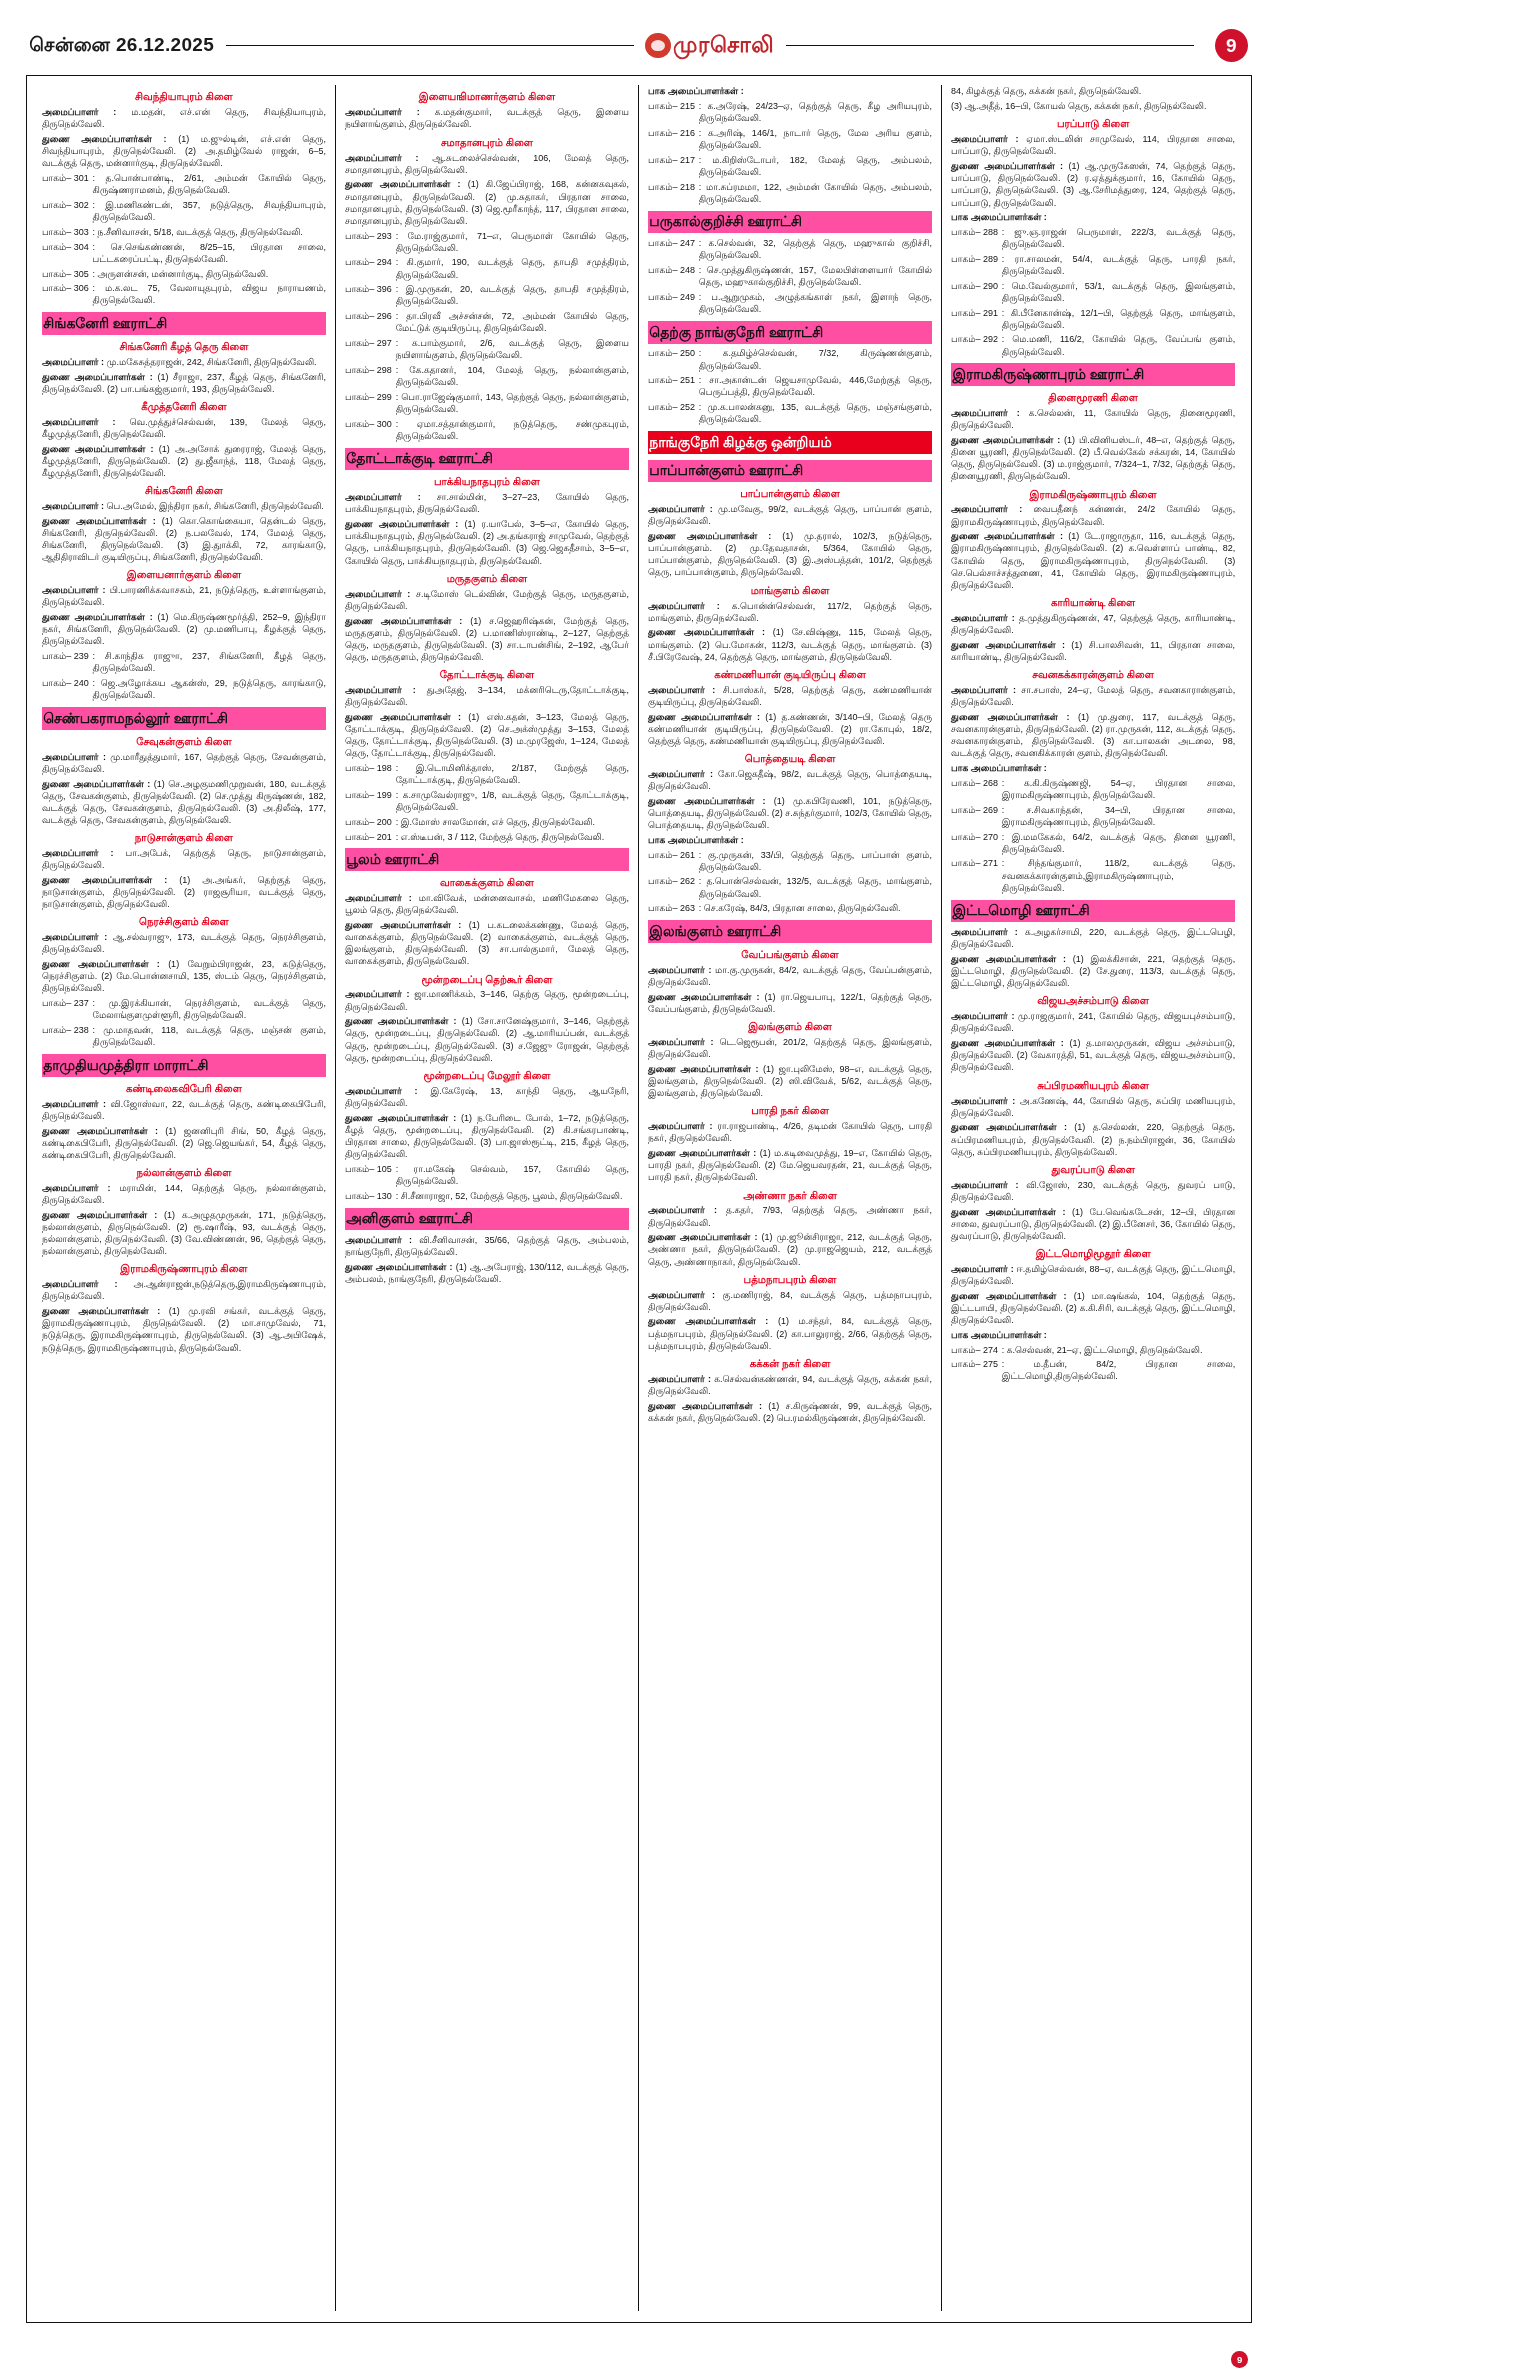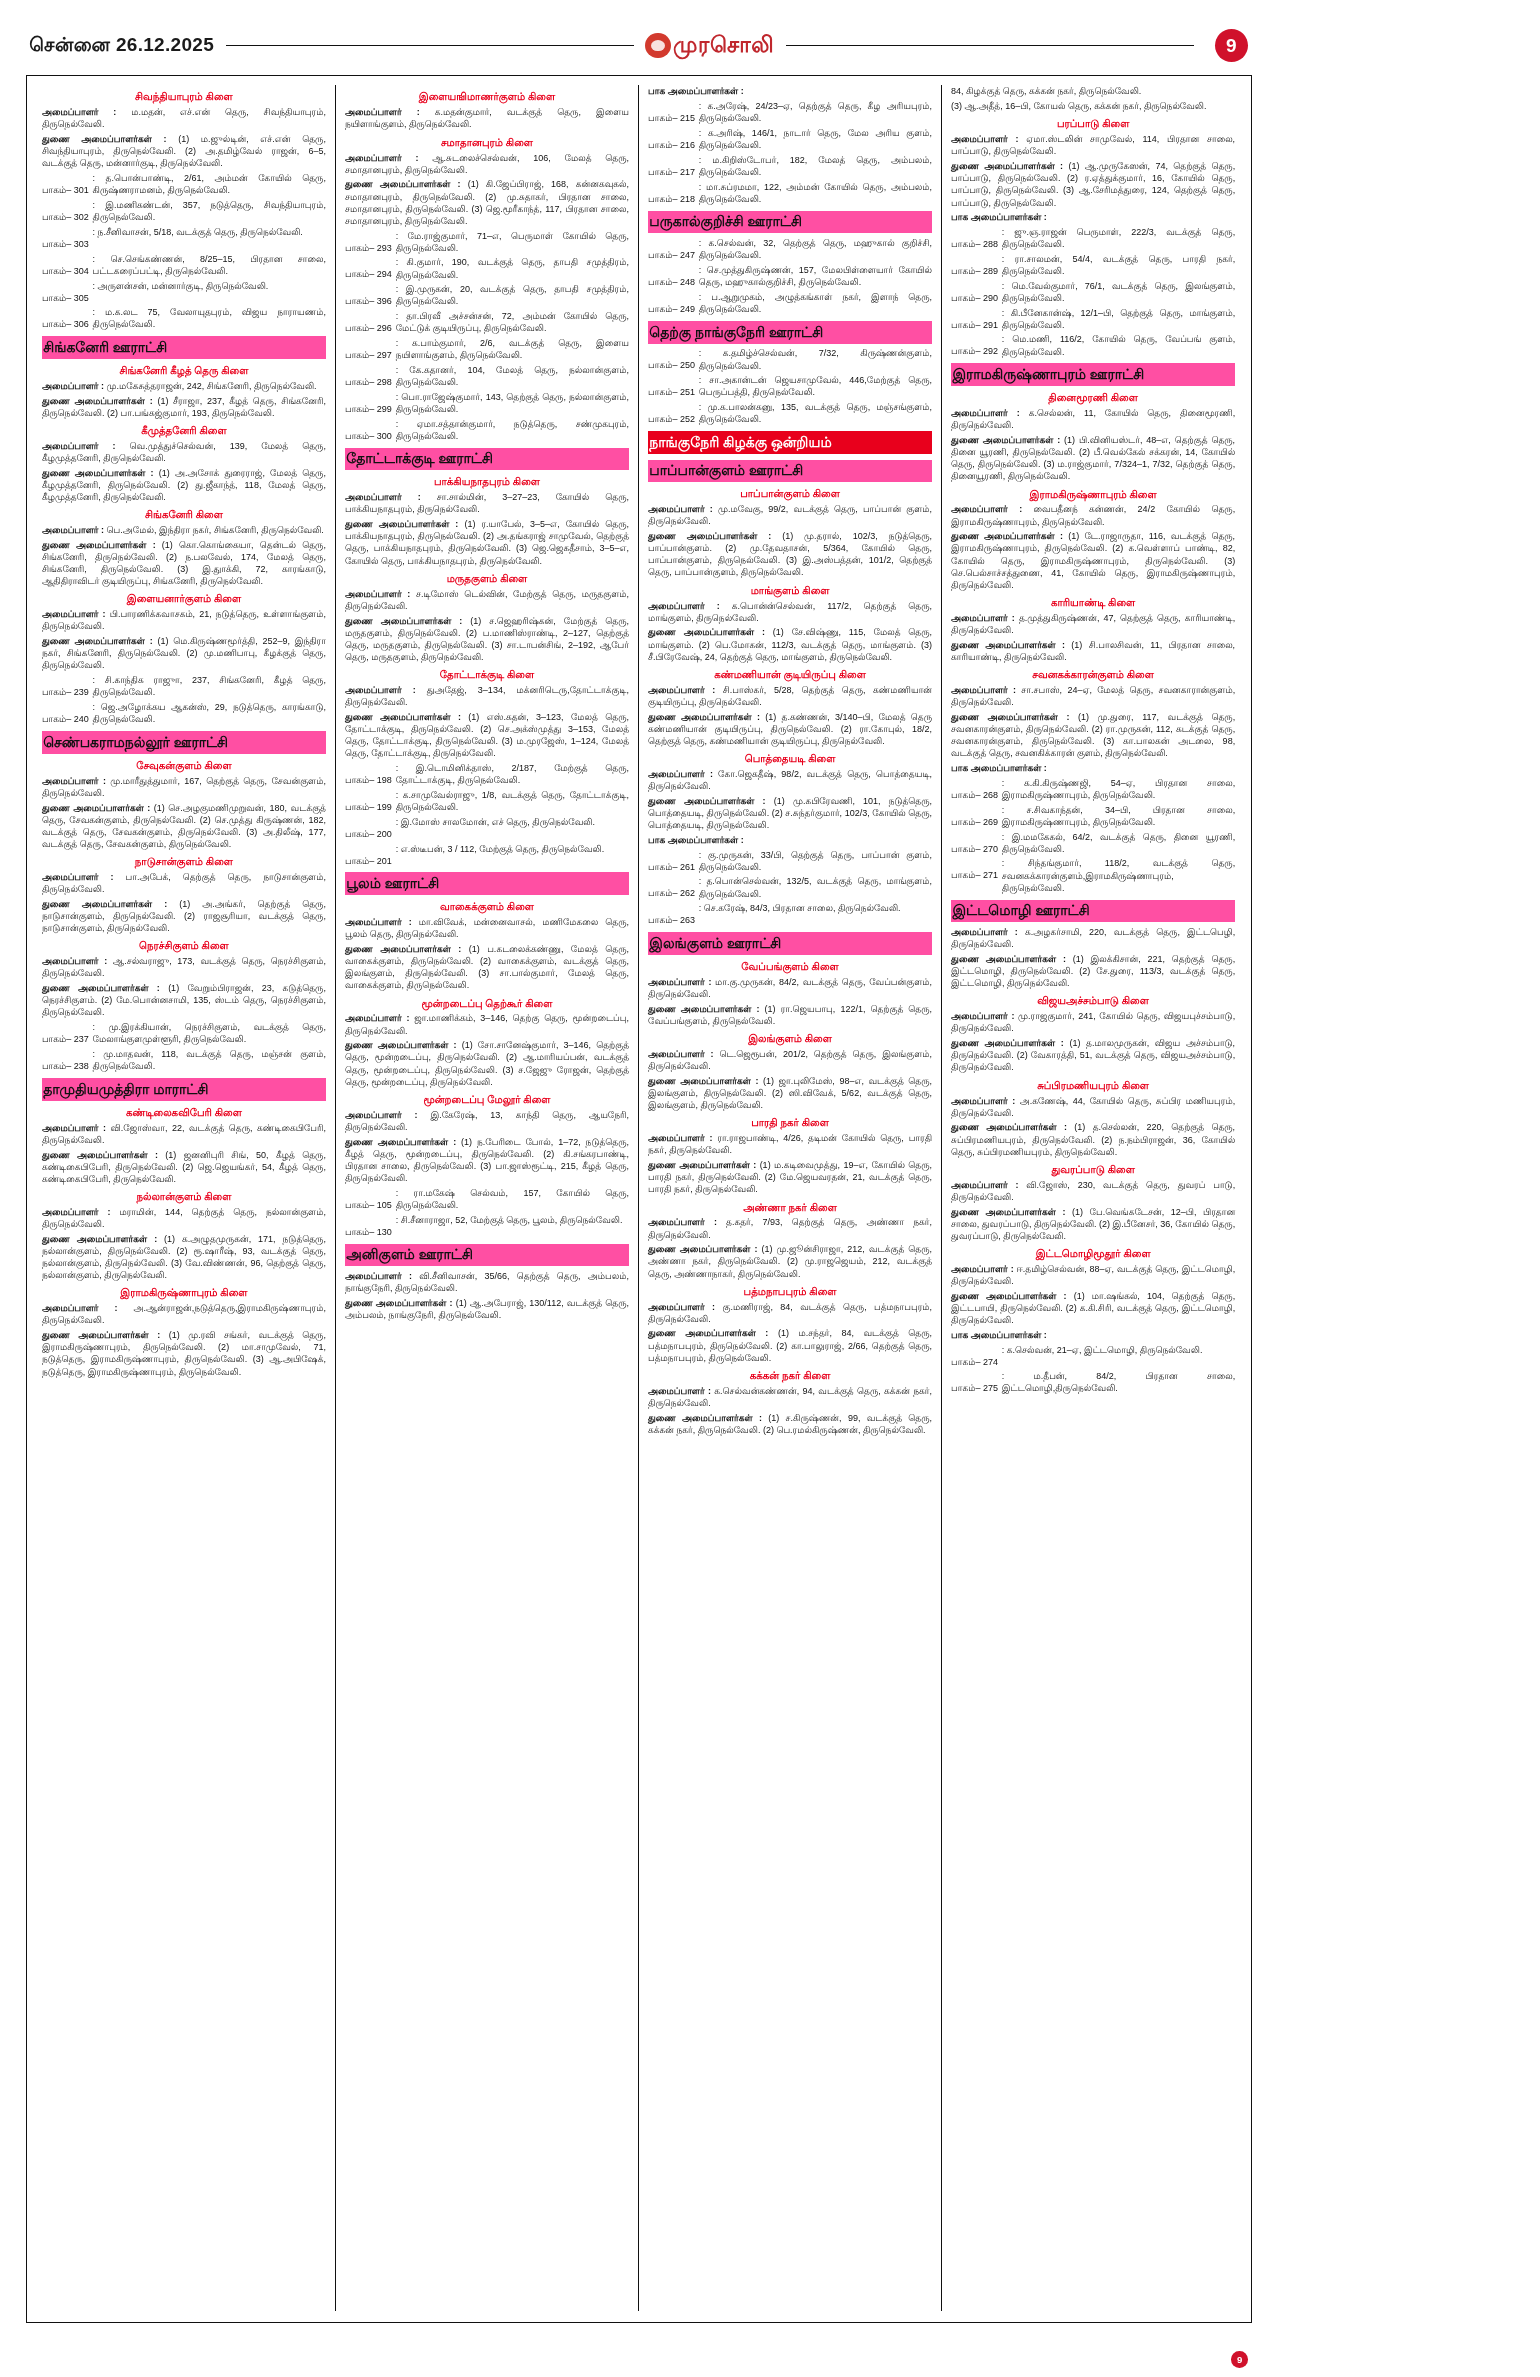"பாகம்– 215" .part .pno { margin-top: 12px -> none }
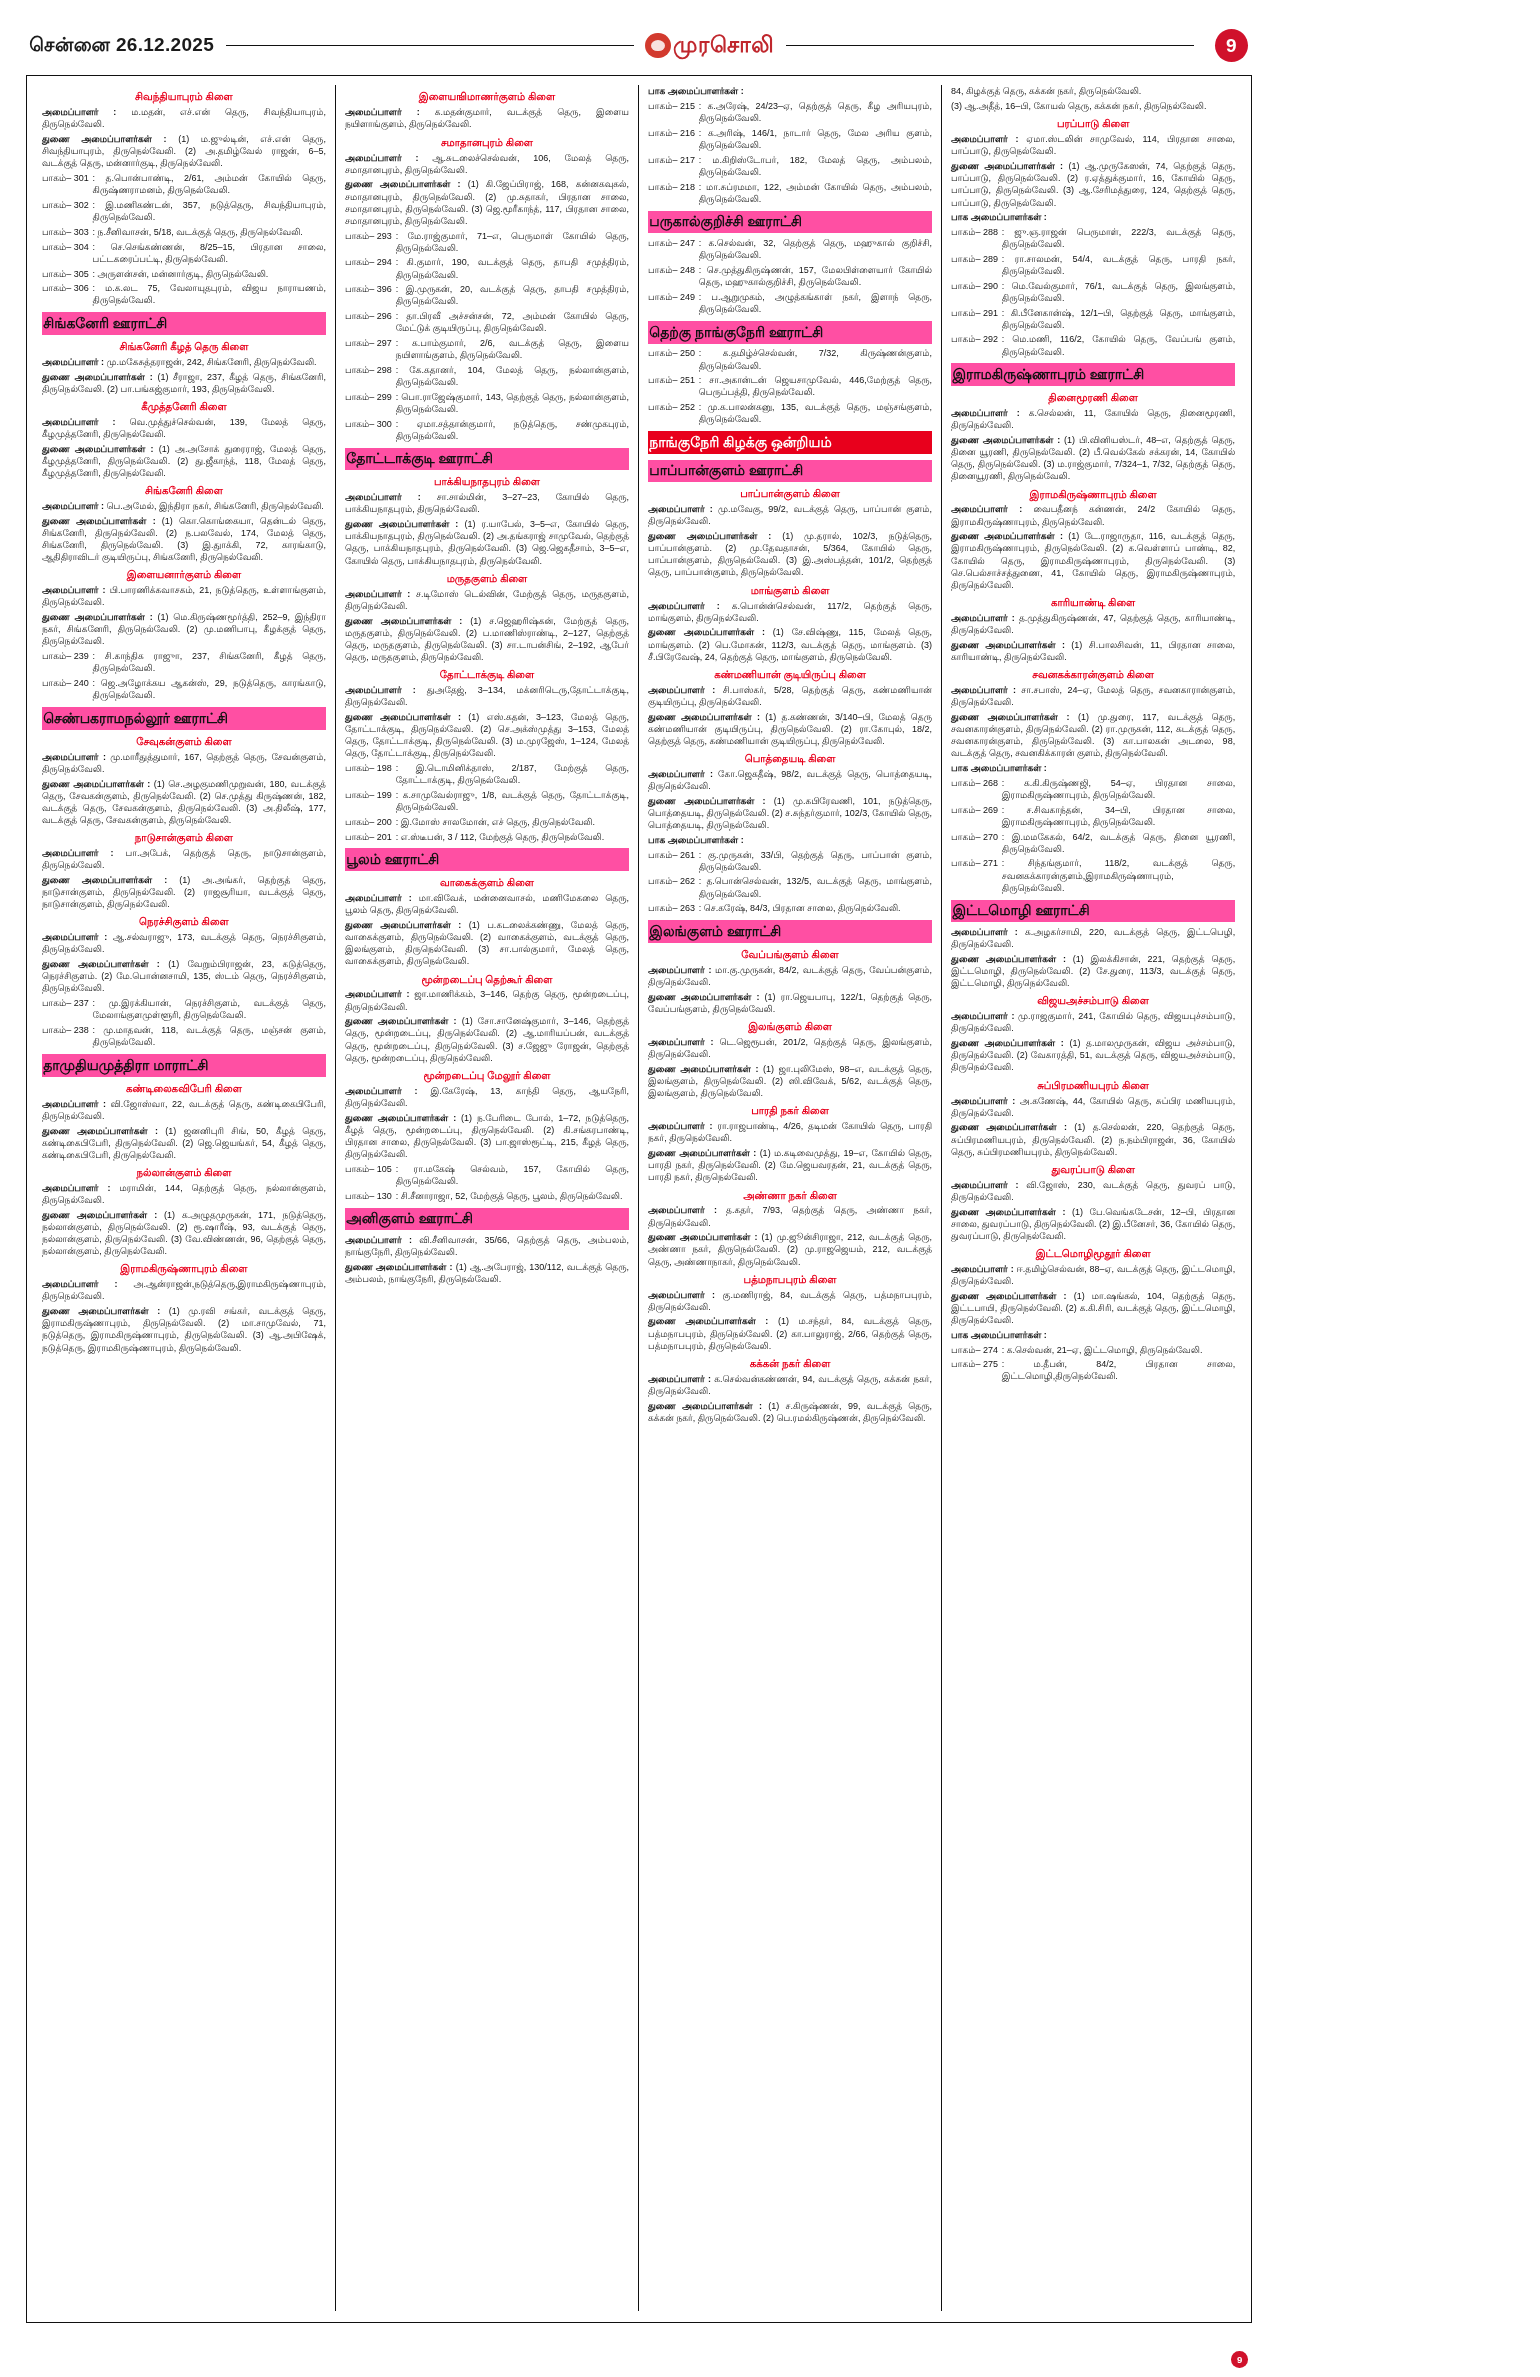": மெ.வேல்குமார், 76/1, வடக்குத் தெரு," span.ptxt { text: 76/1 -> 53/1 }
